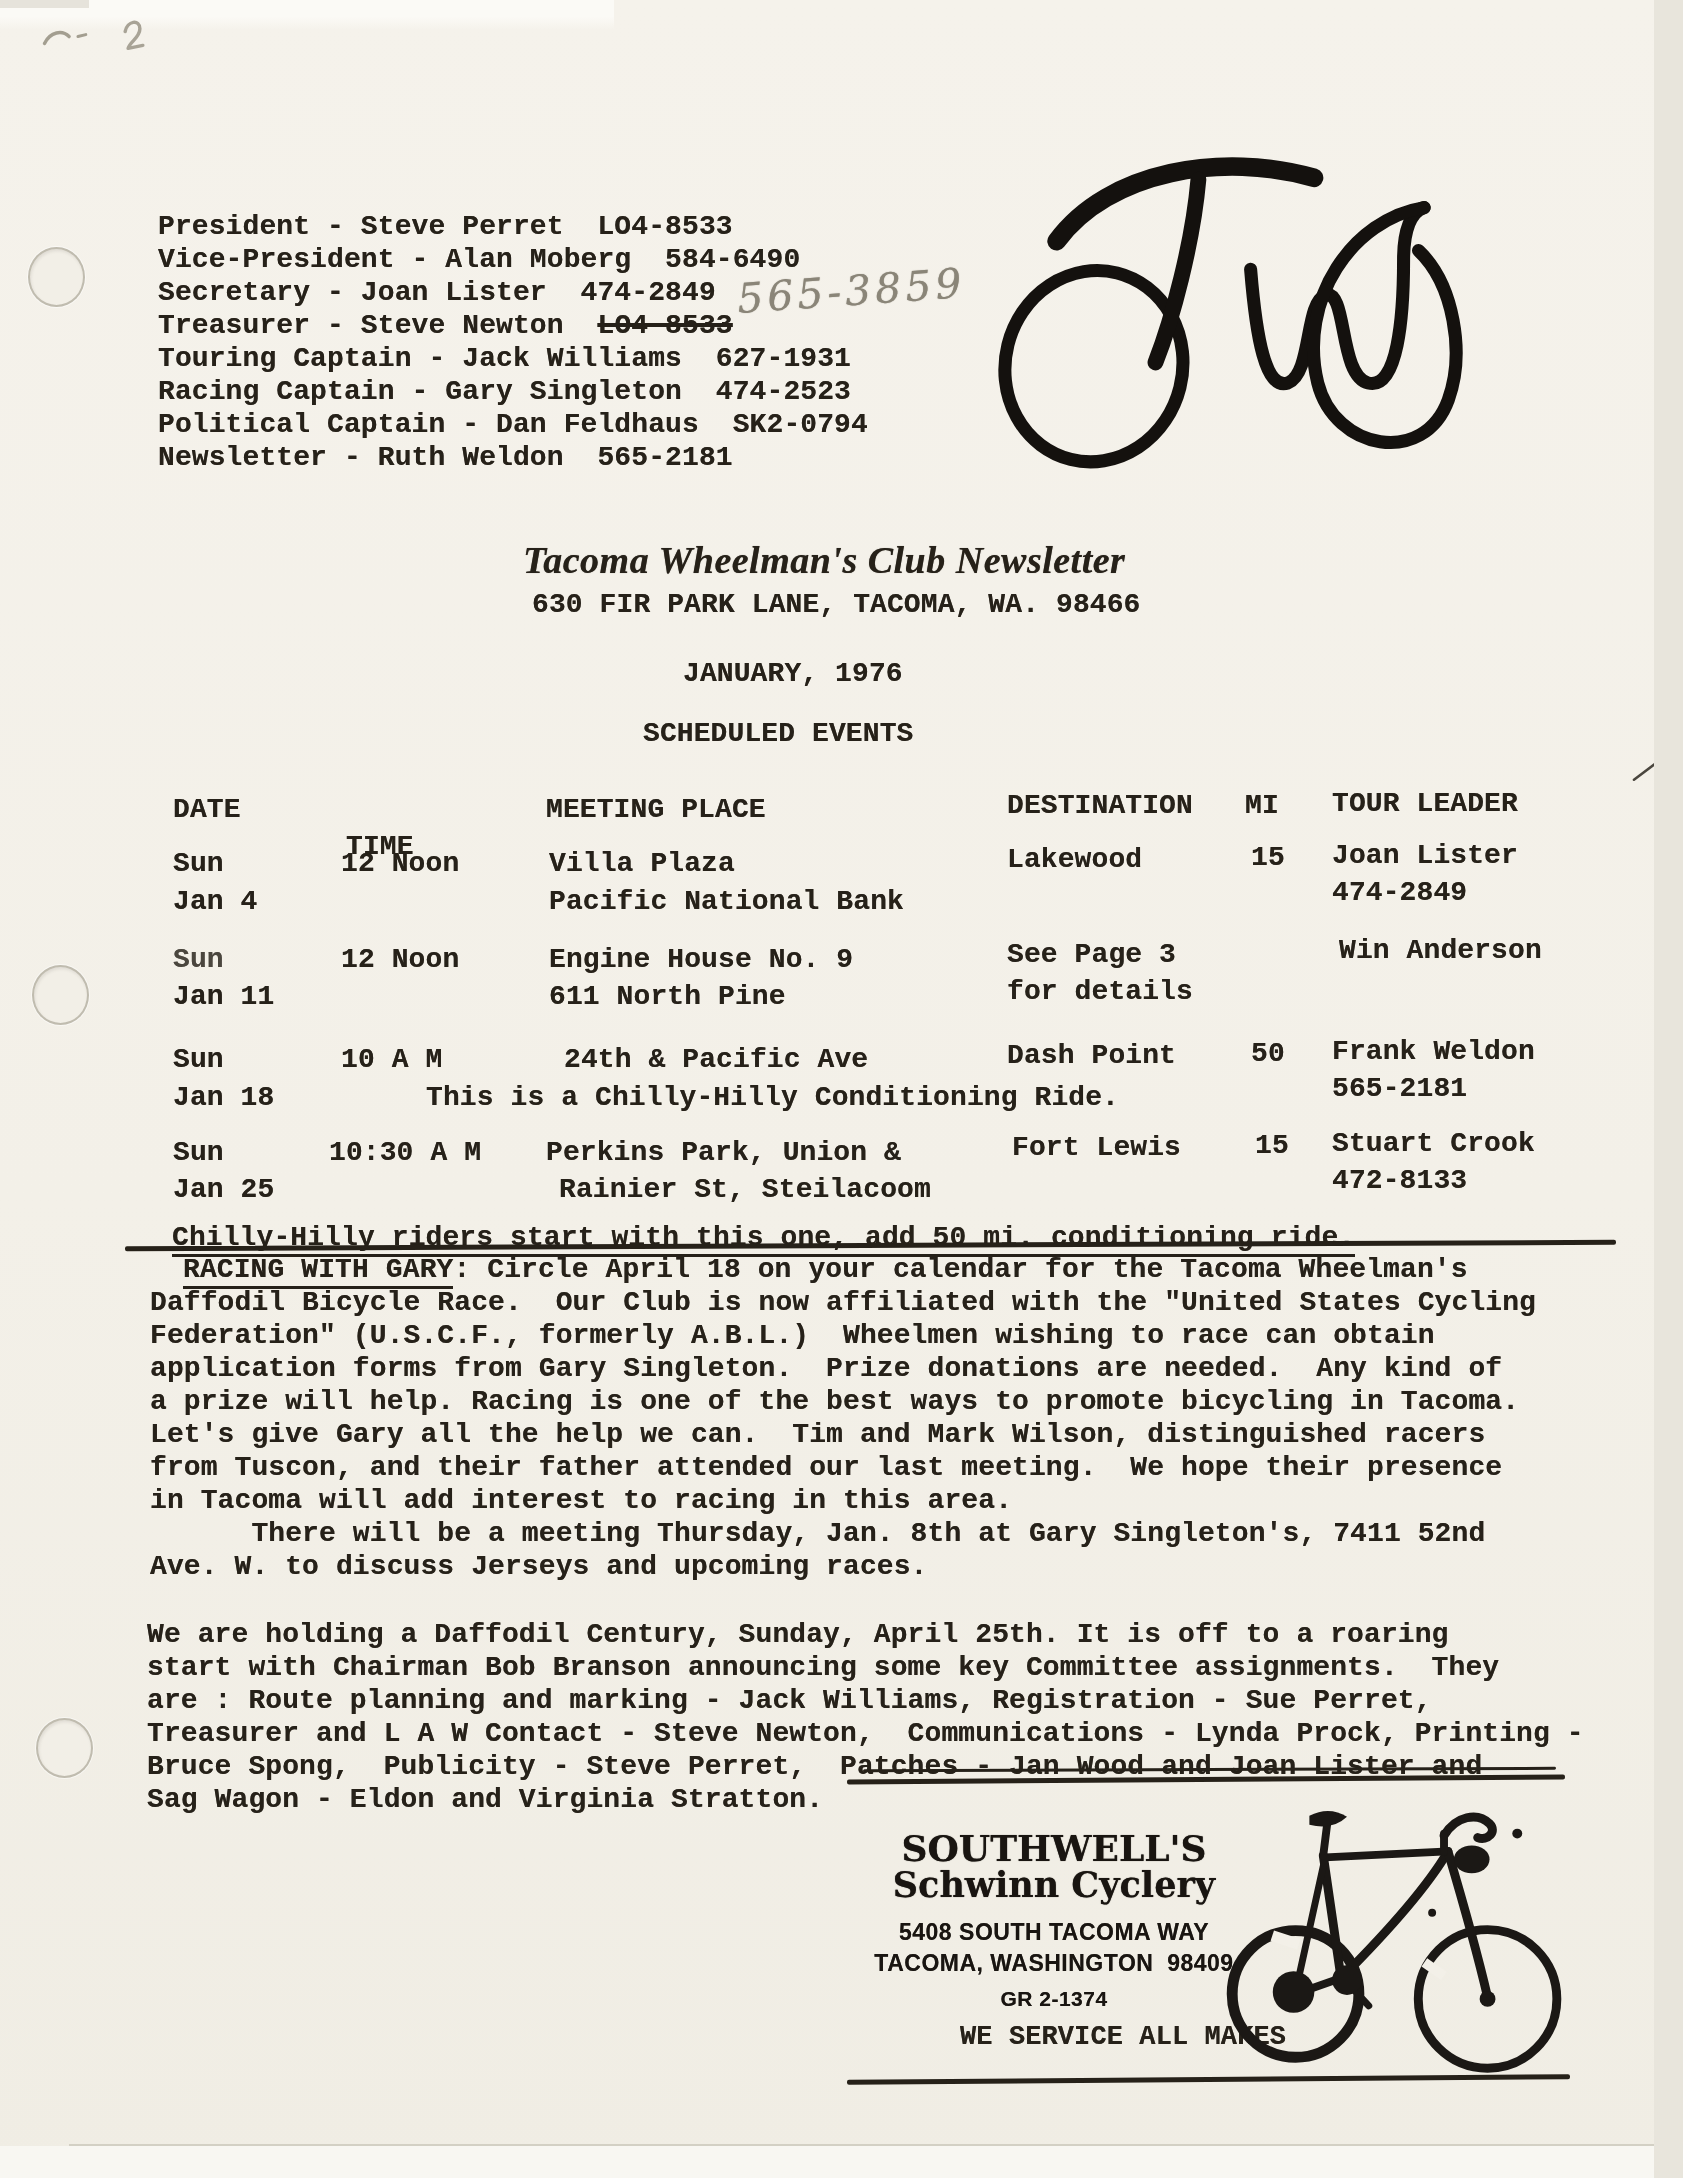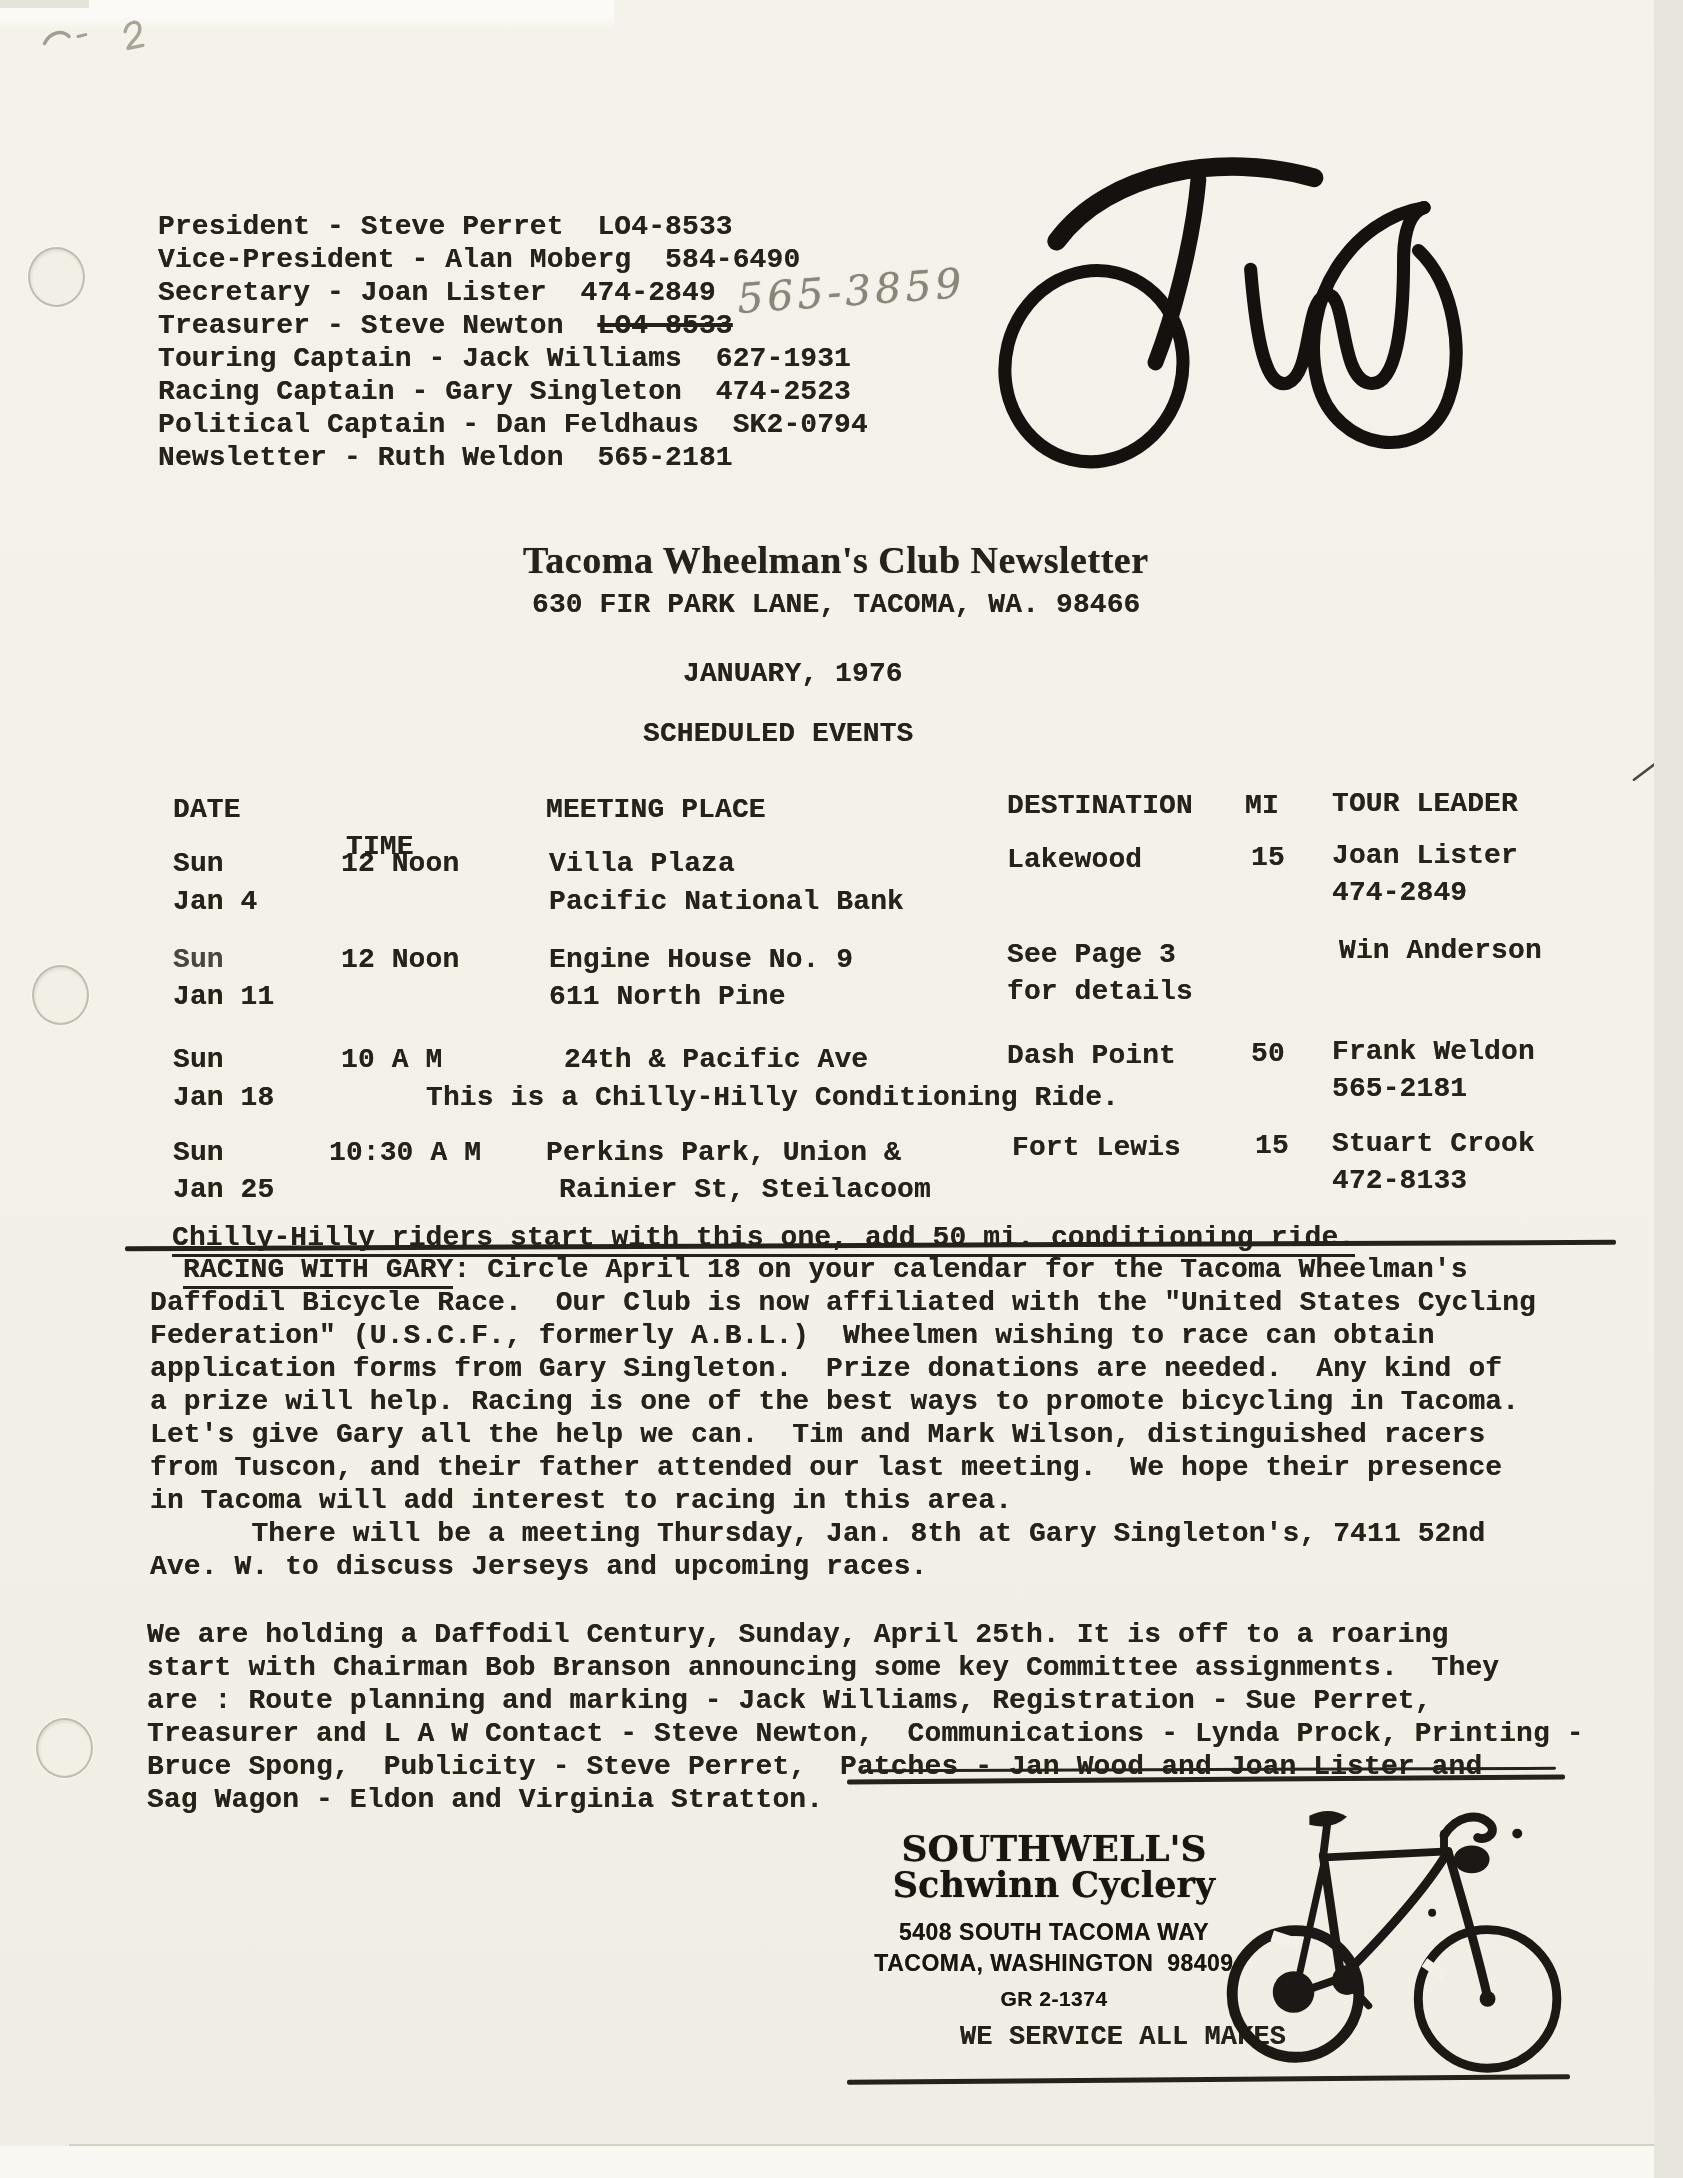"Tacoma Wheelman's Club Newsletter" div.serif-title { font-style: none -> italic }
